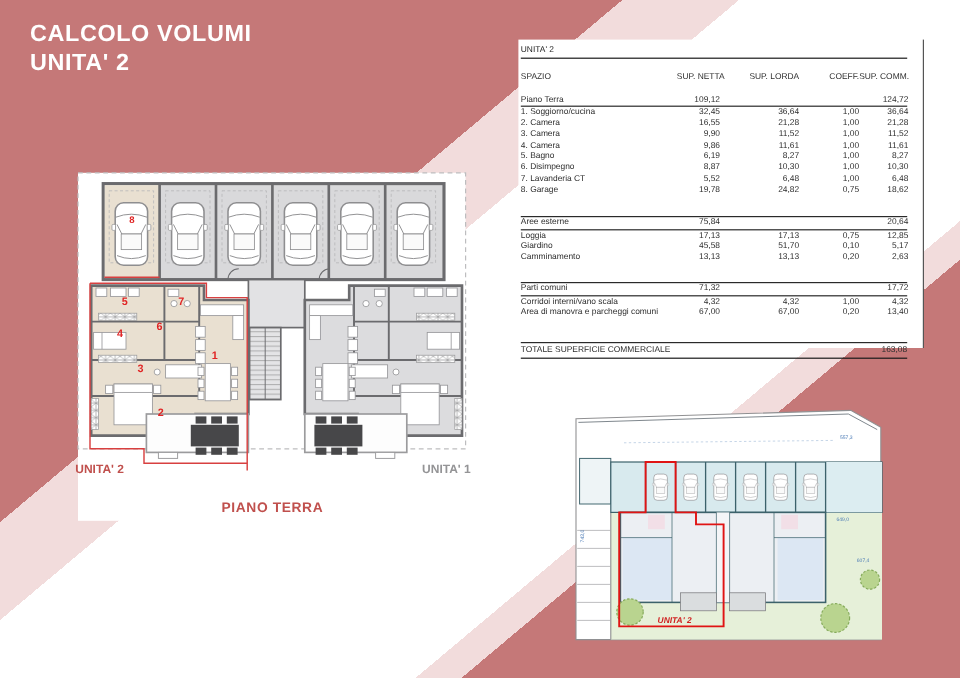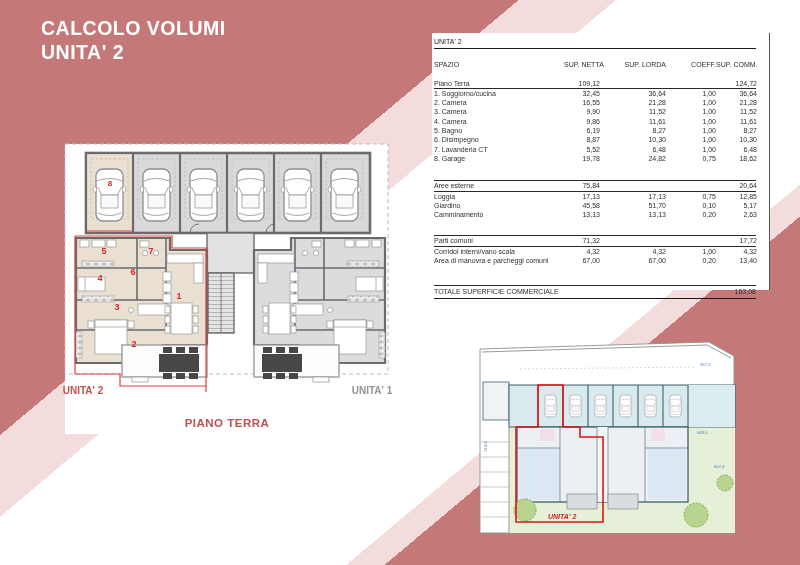"CALCOLO VOLUMI" .title { left: 41px -> 25px }
